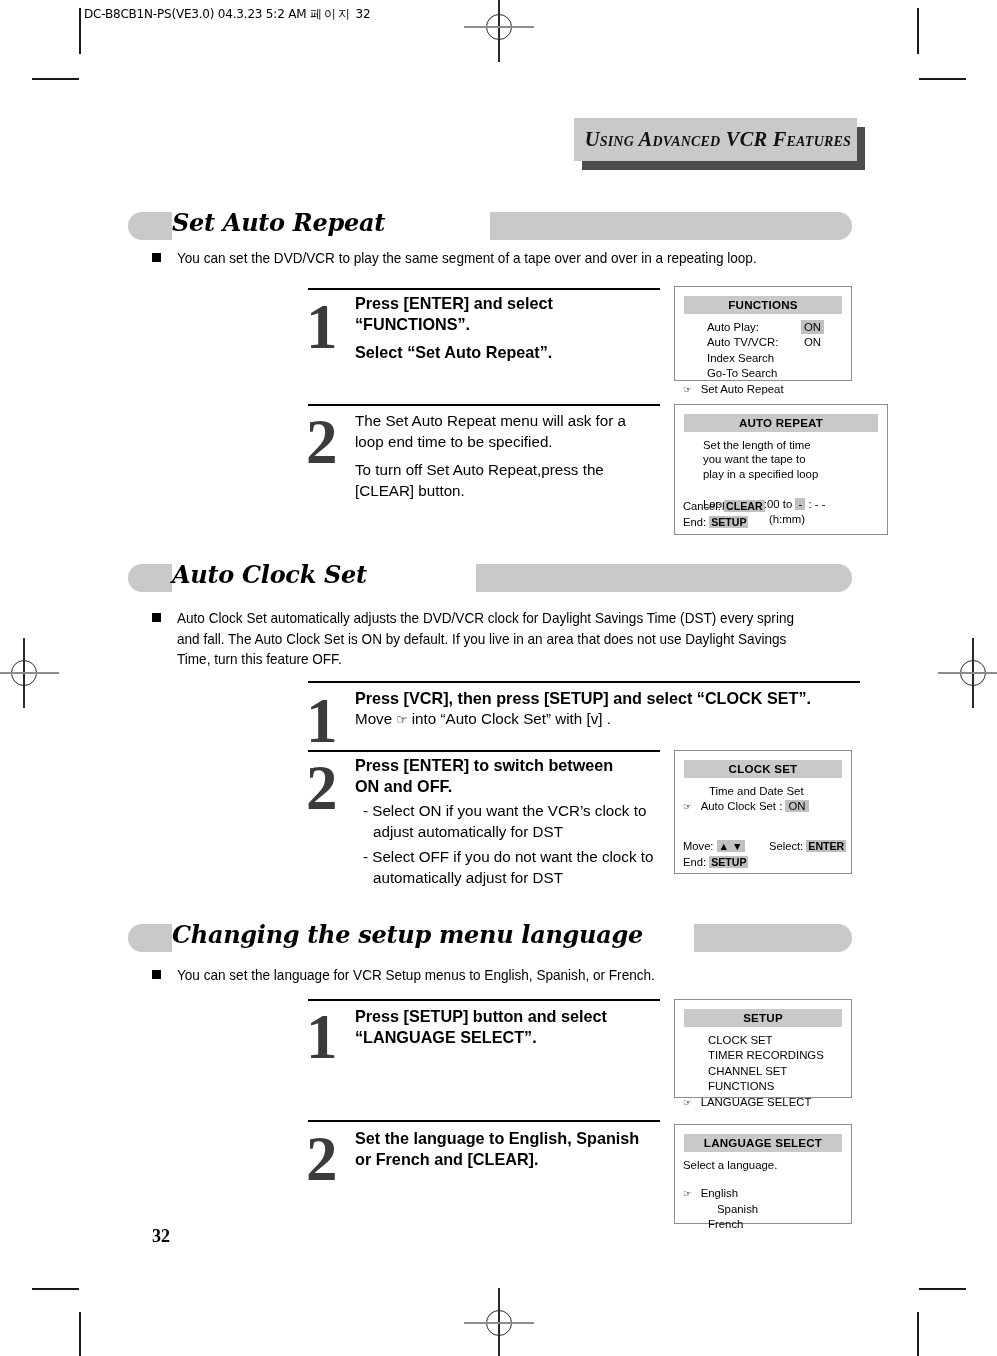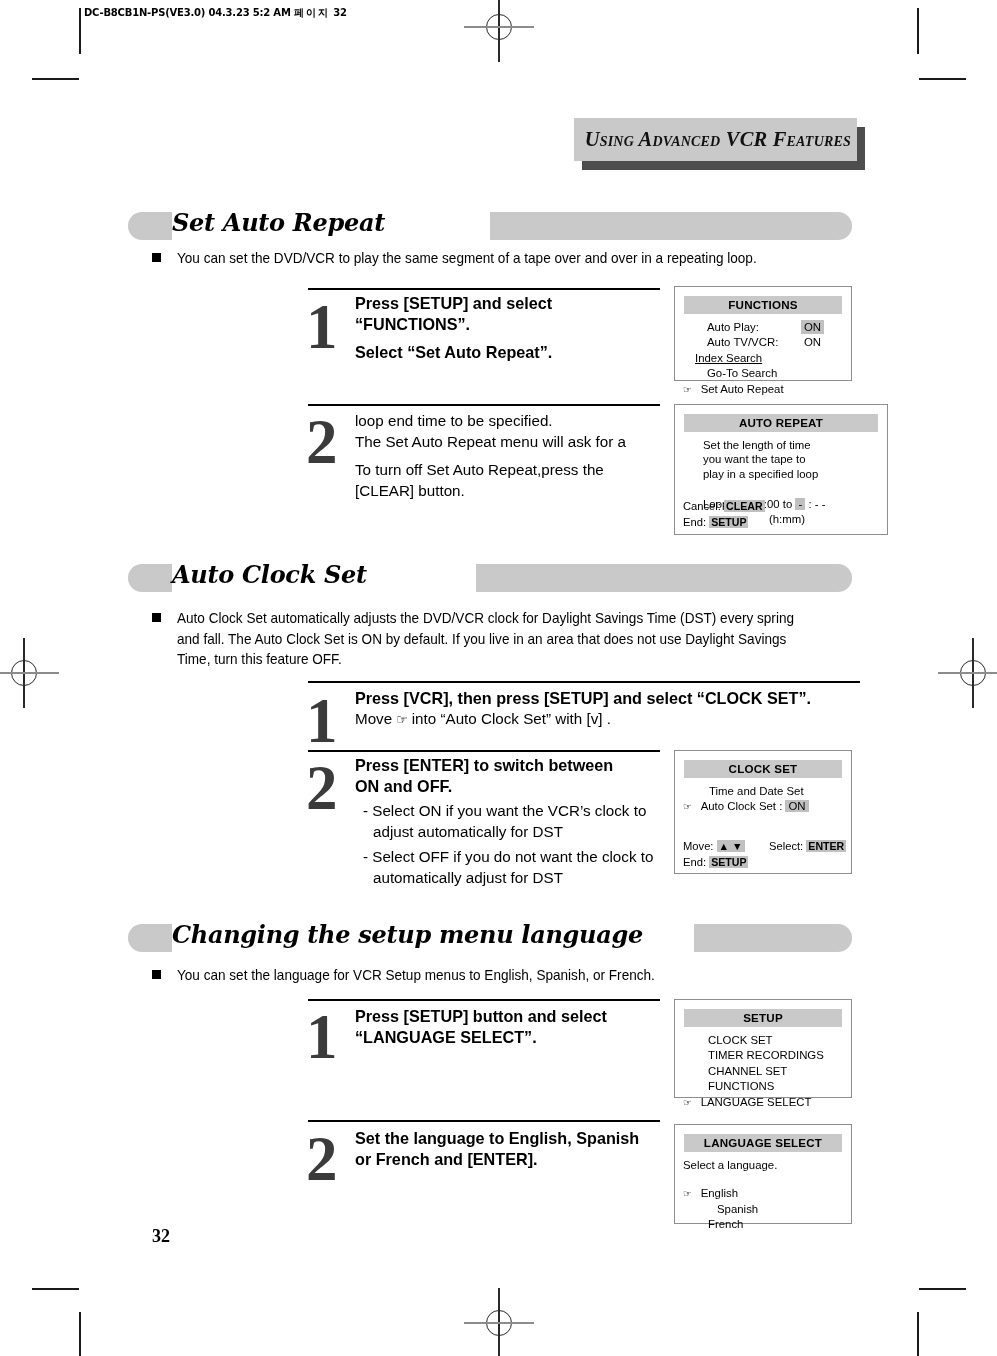"DC-B8CB1N-PS(VE3.0) 04.3.23 5:2 AM 페이지" .slug { font-size: 10px -> 12px; font-weight: bold -> none }
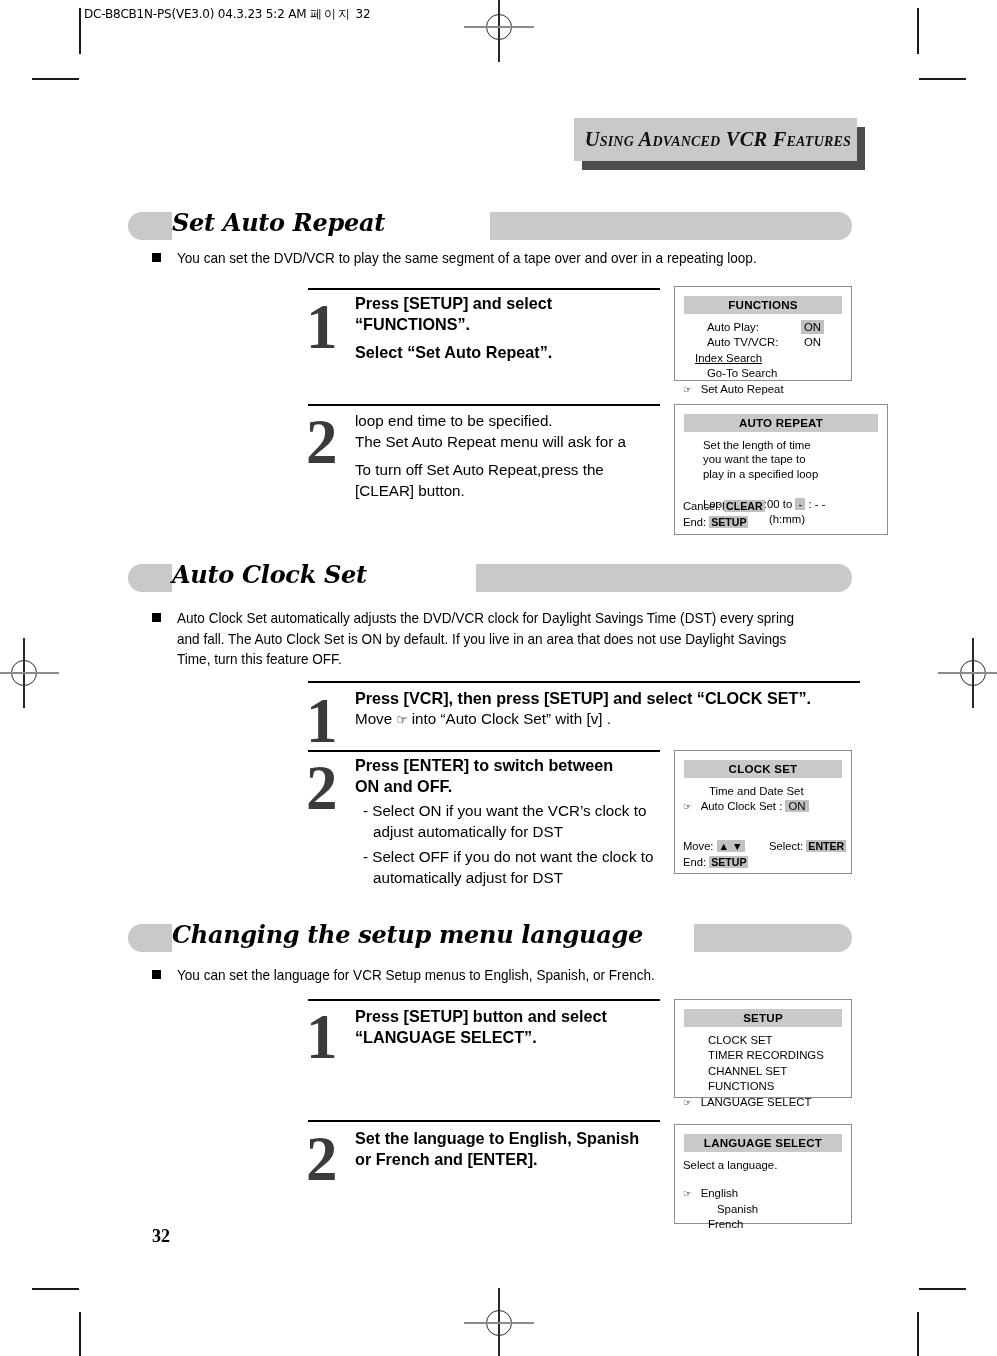"Press [SETUP] and select" div.hl { text: SETUP -> ENTER }
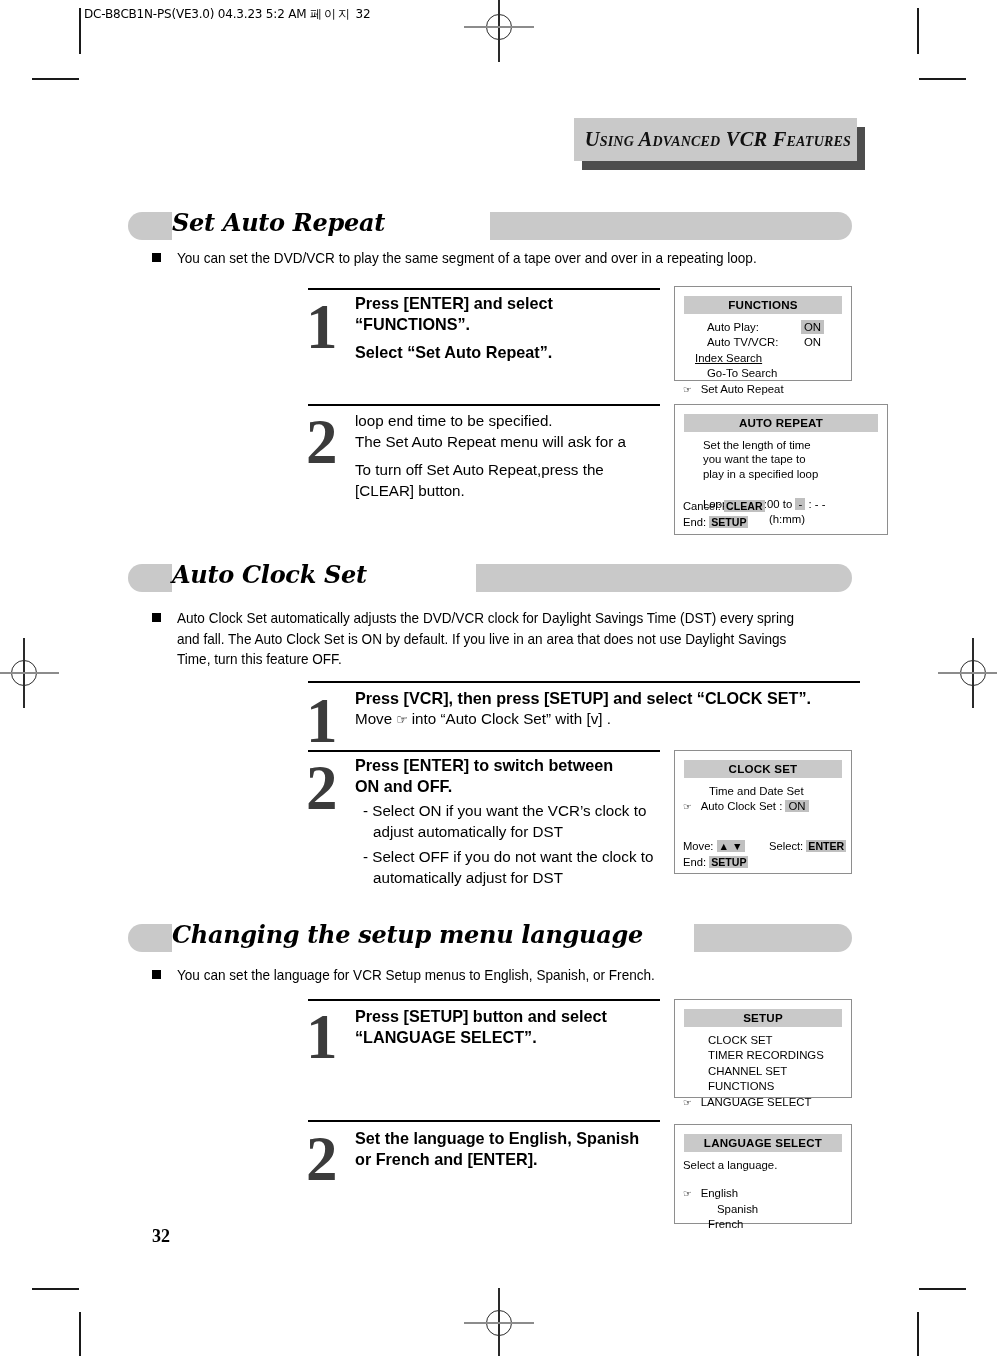"Index Search" span.lbl { margin-left: 12px -> 24px; text-decoration: underline -> none }
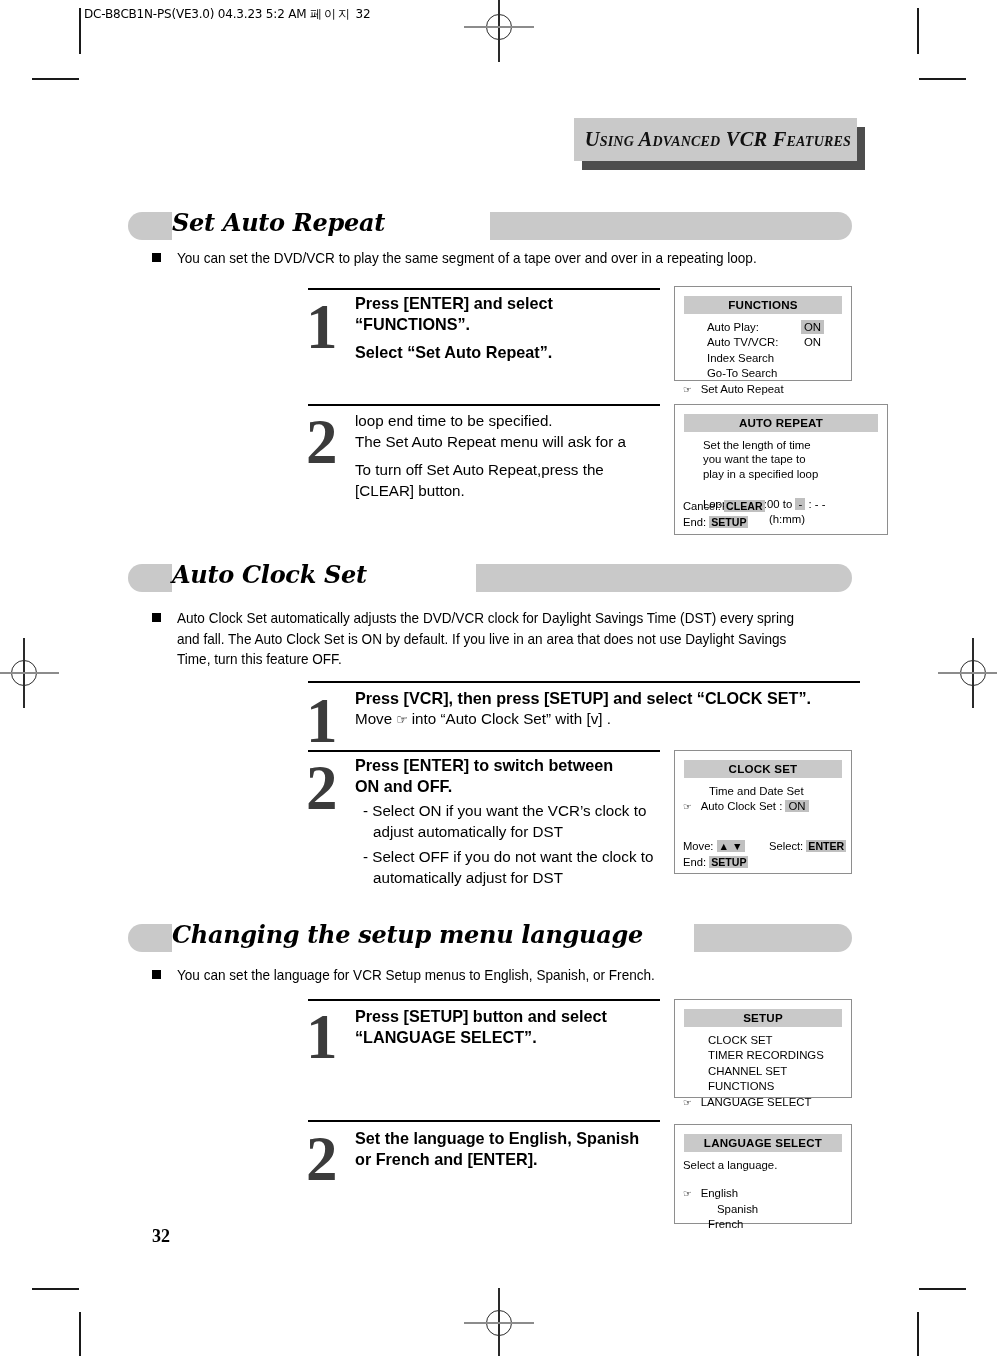"loop end time to be" div.pl { order: before "The Set Auto Repeat menu" -> after "The Set Auto Repeat menu" }
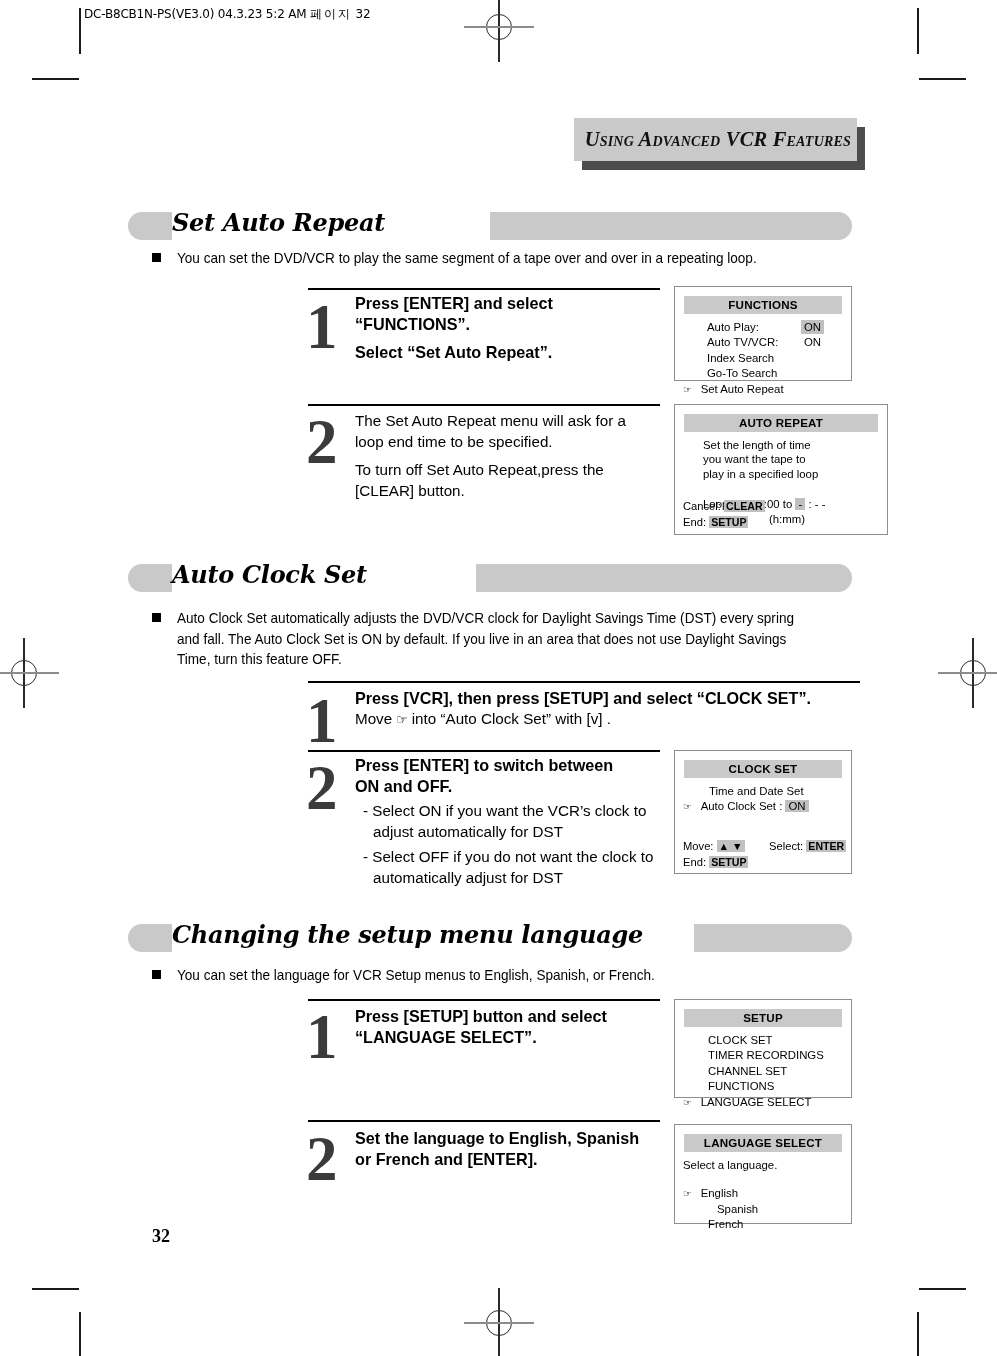"or French and [ENTER]." div.hl { text: ENTER -> CLEAR }
